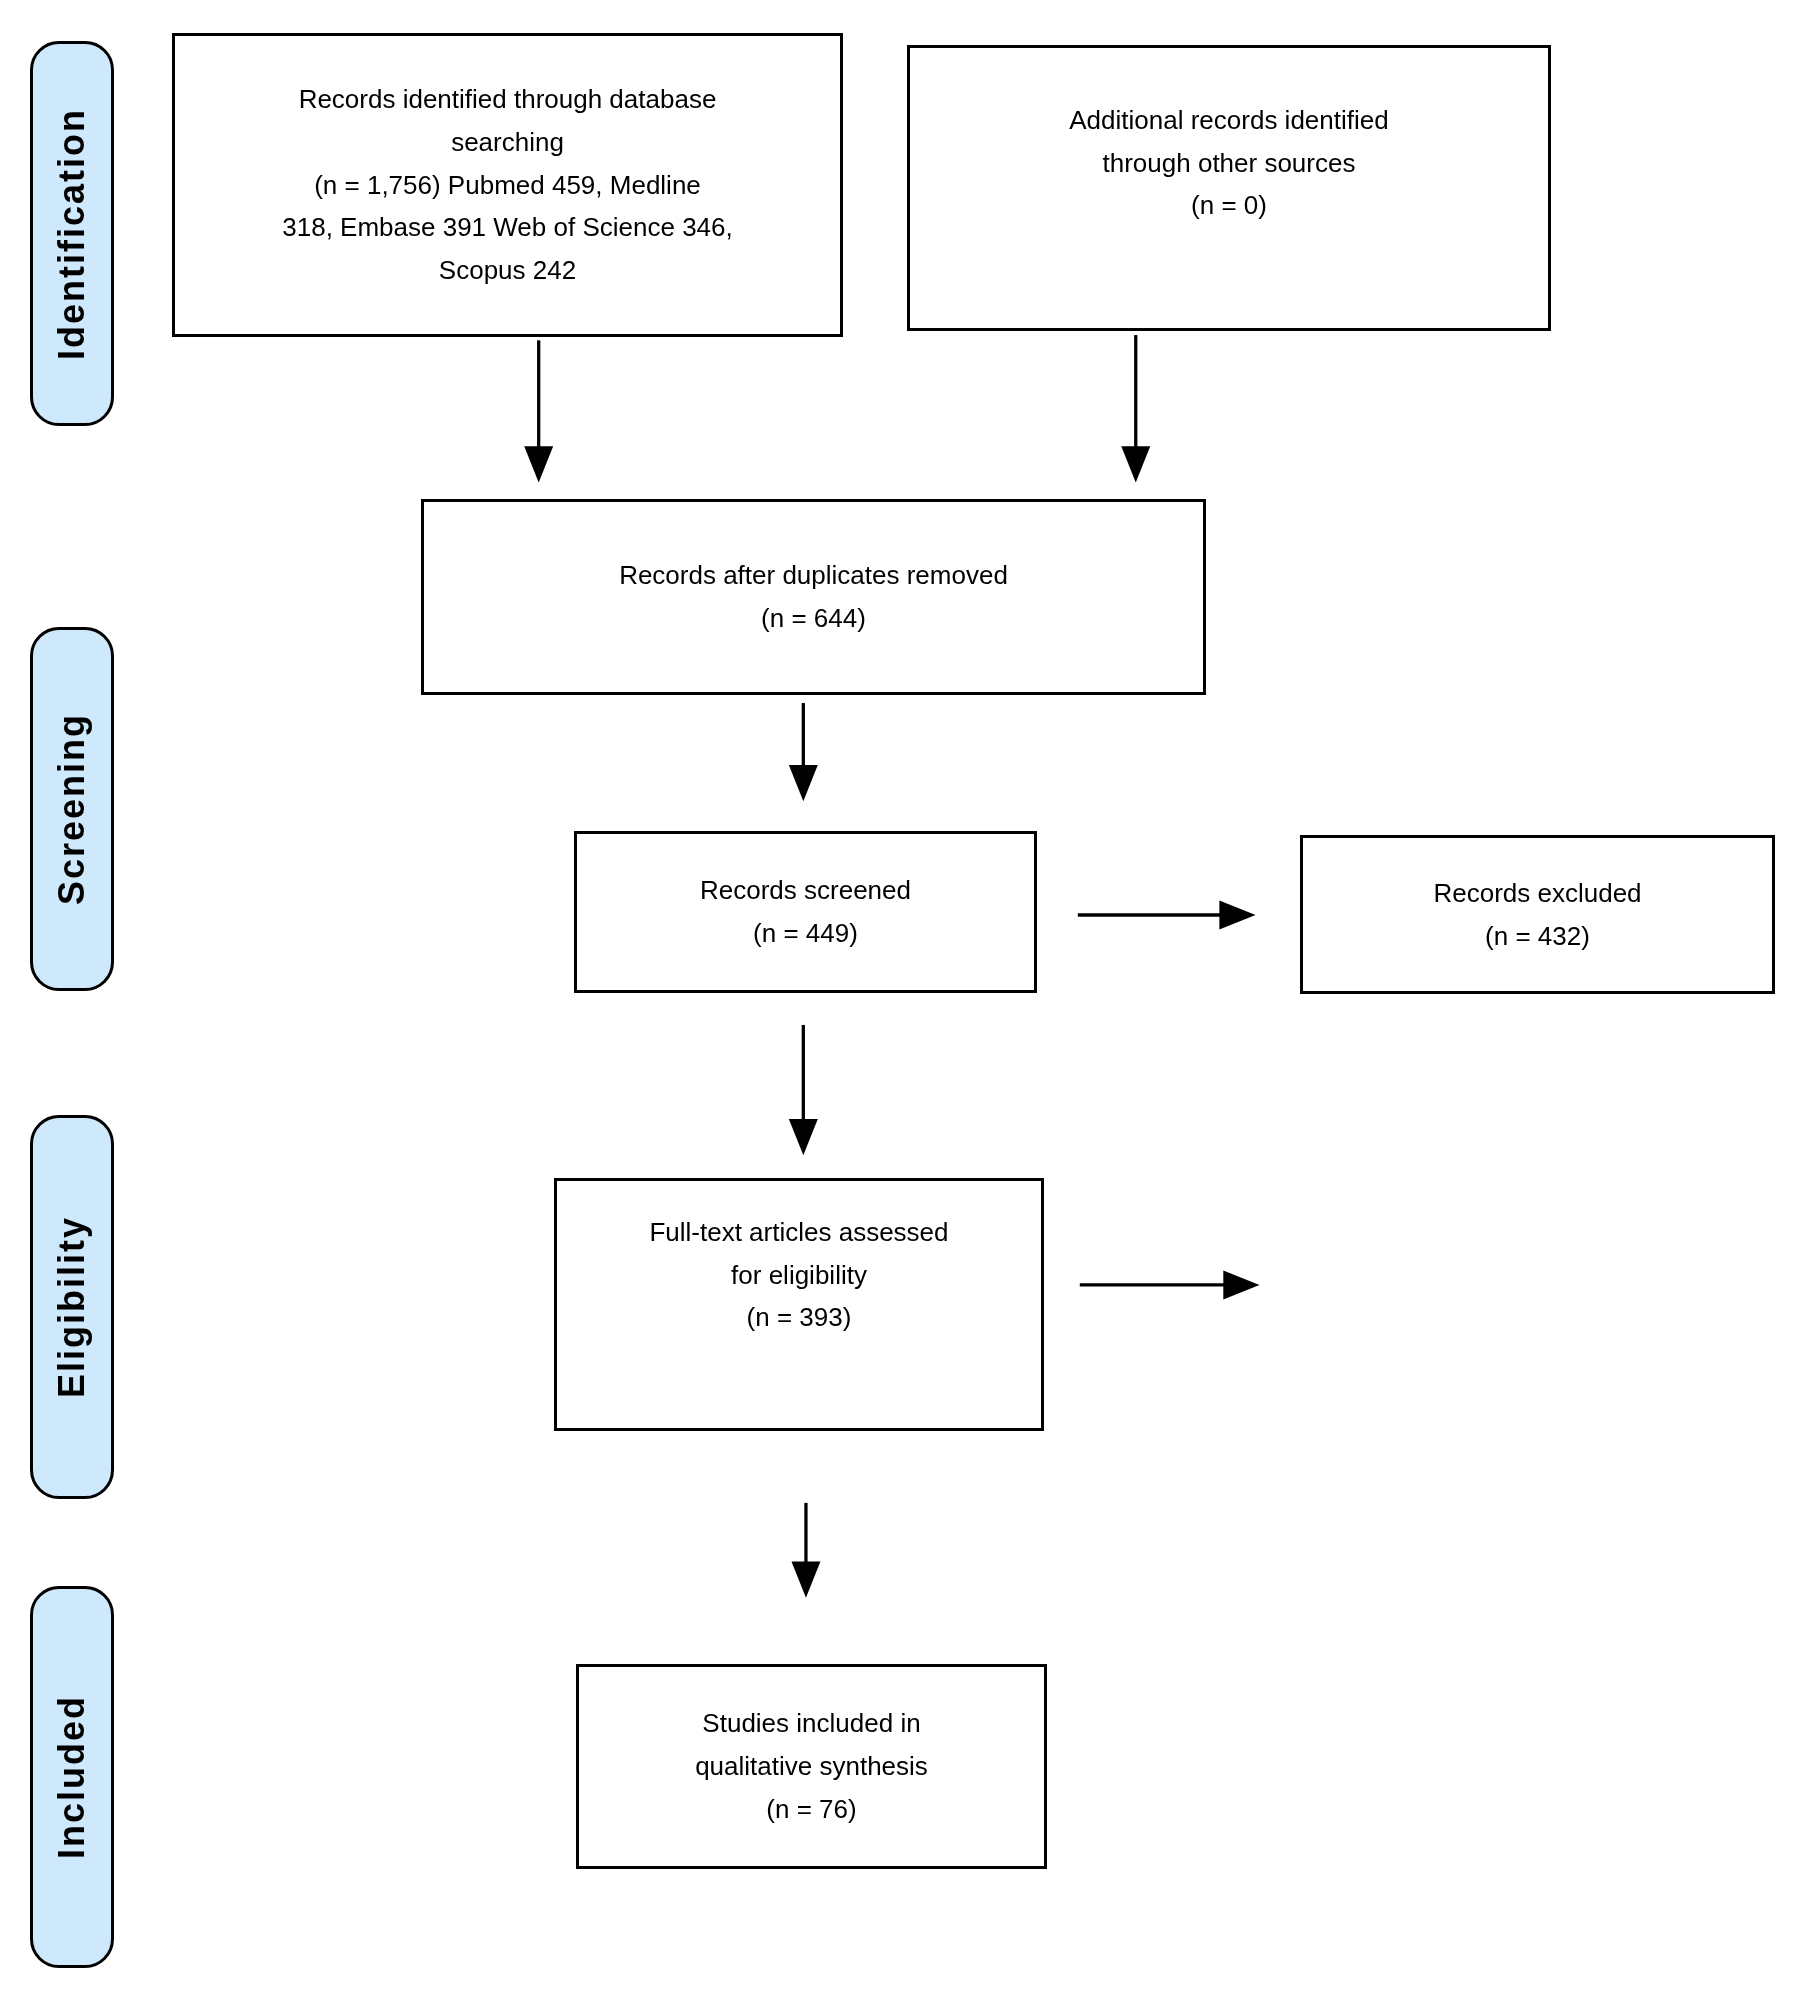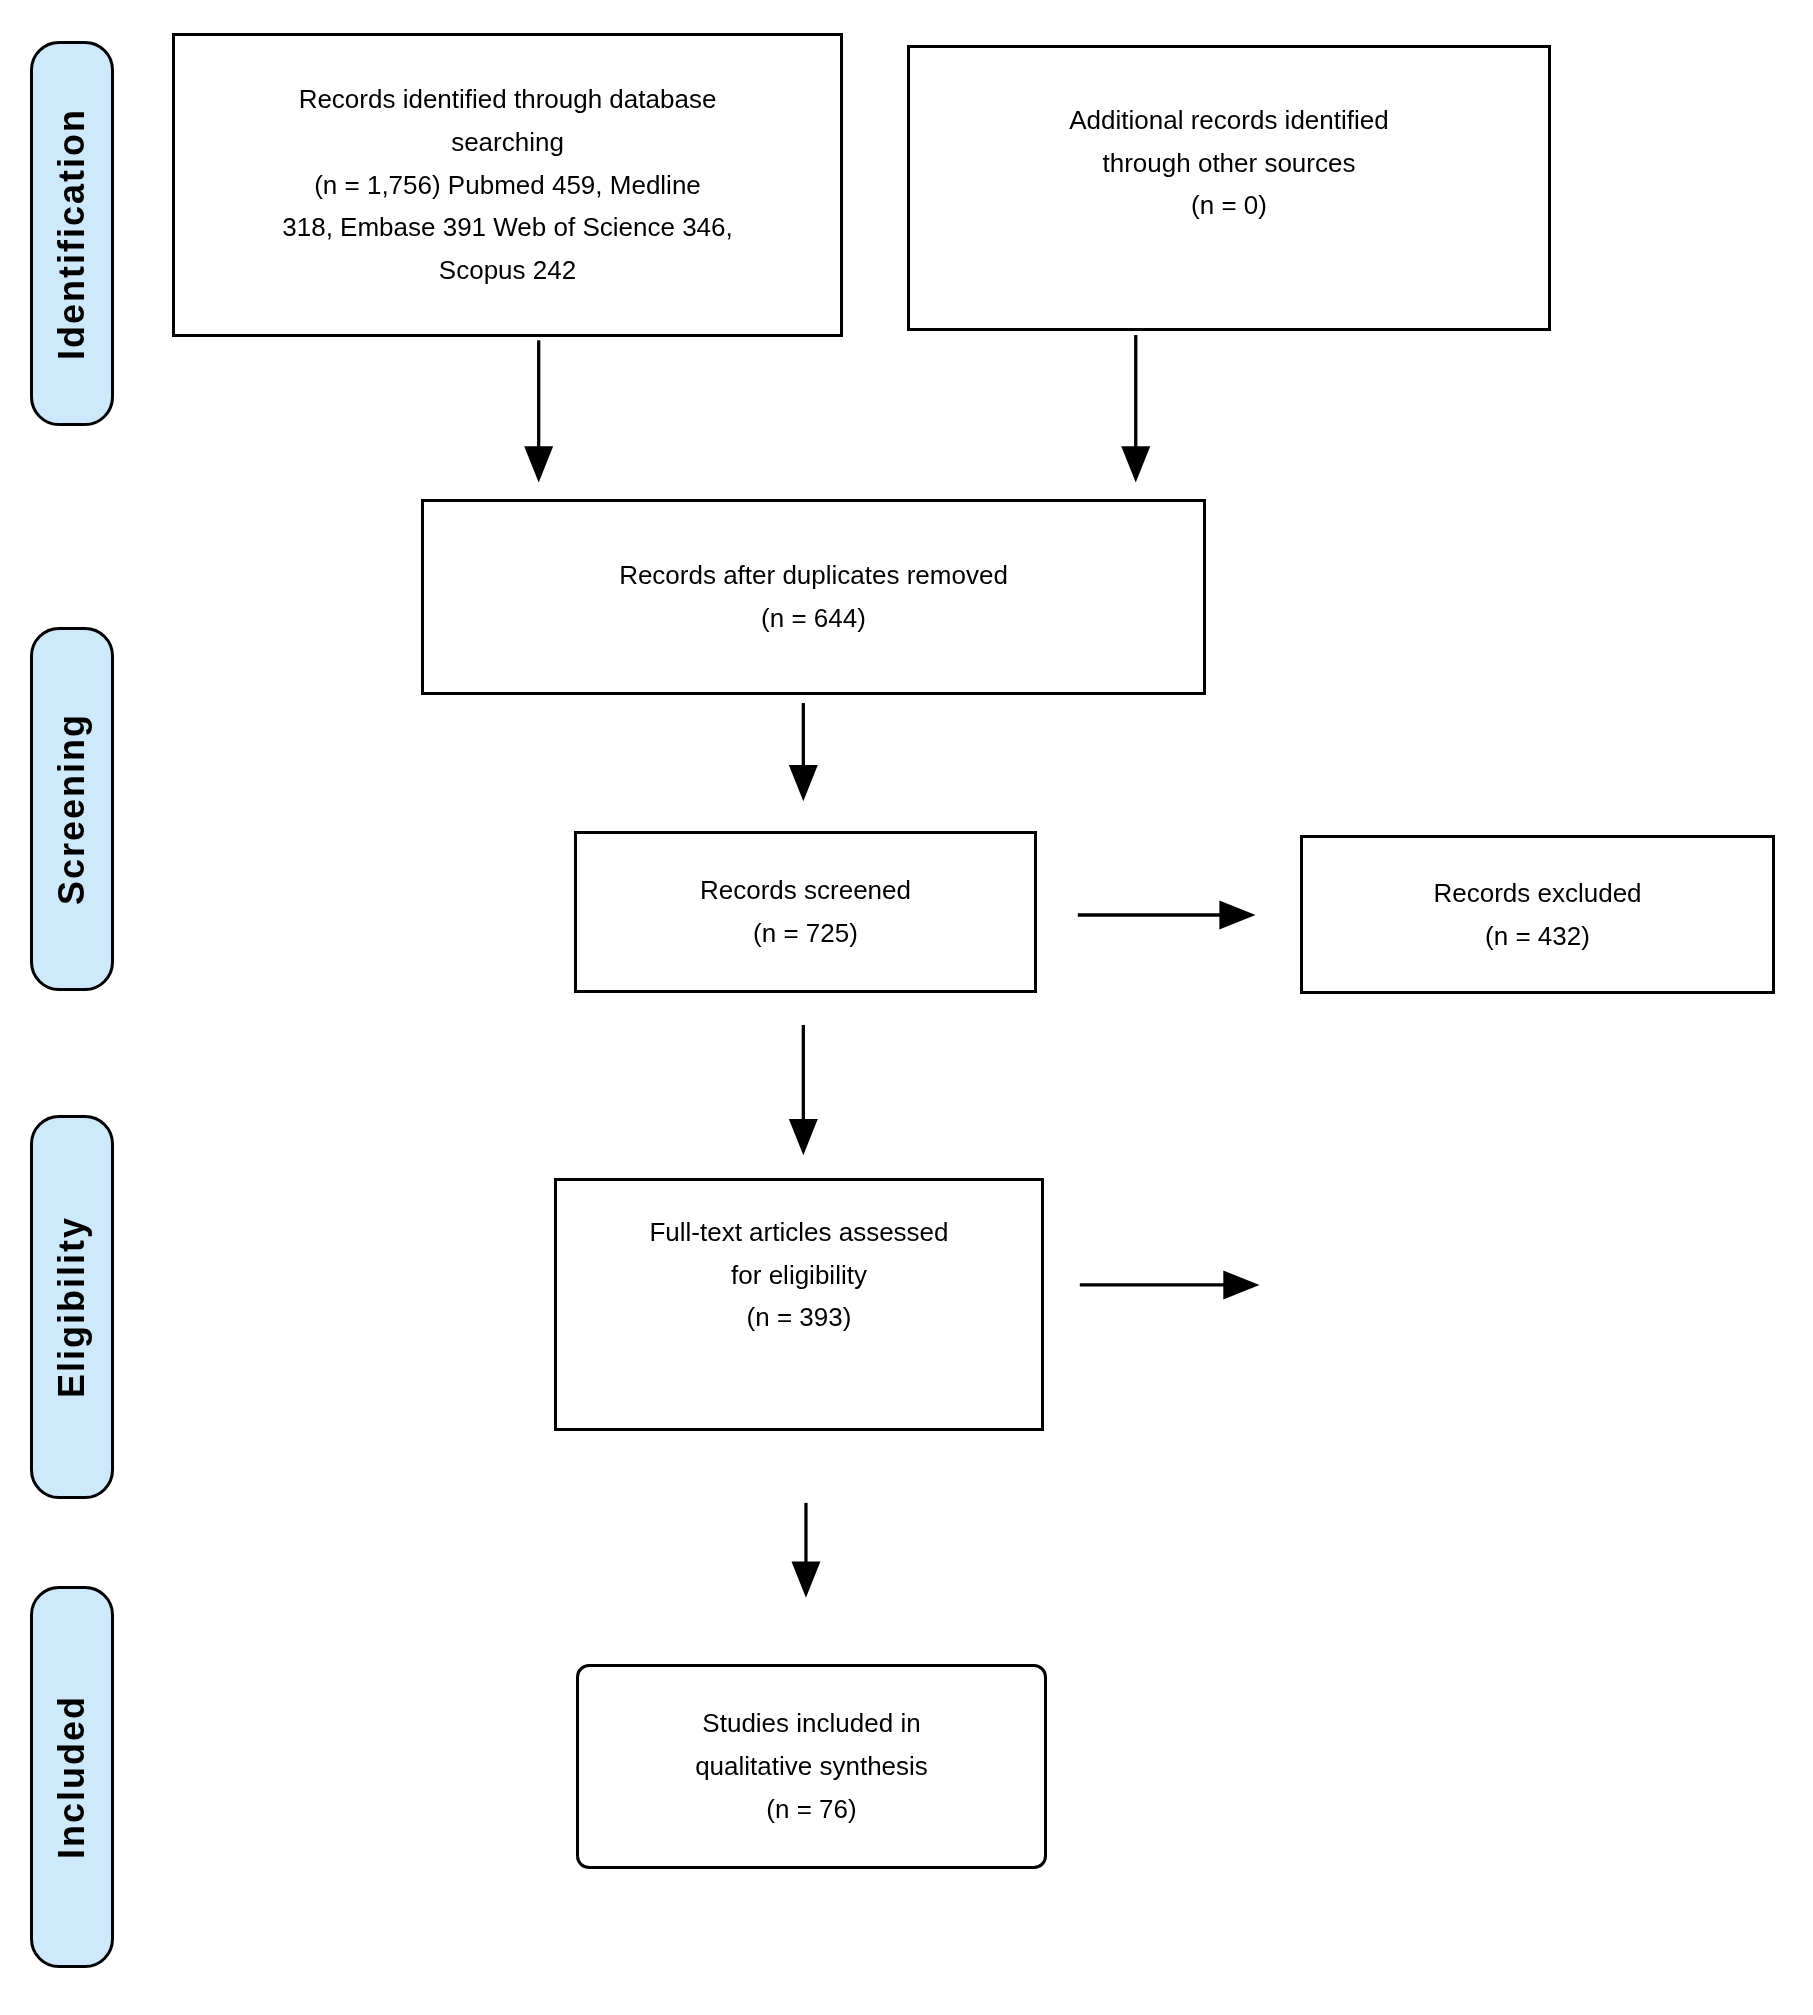"Records screened" div.box-text { text: 725 -> 449 }
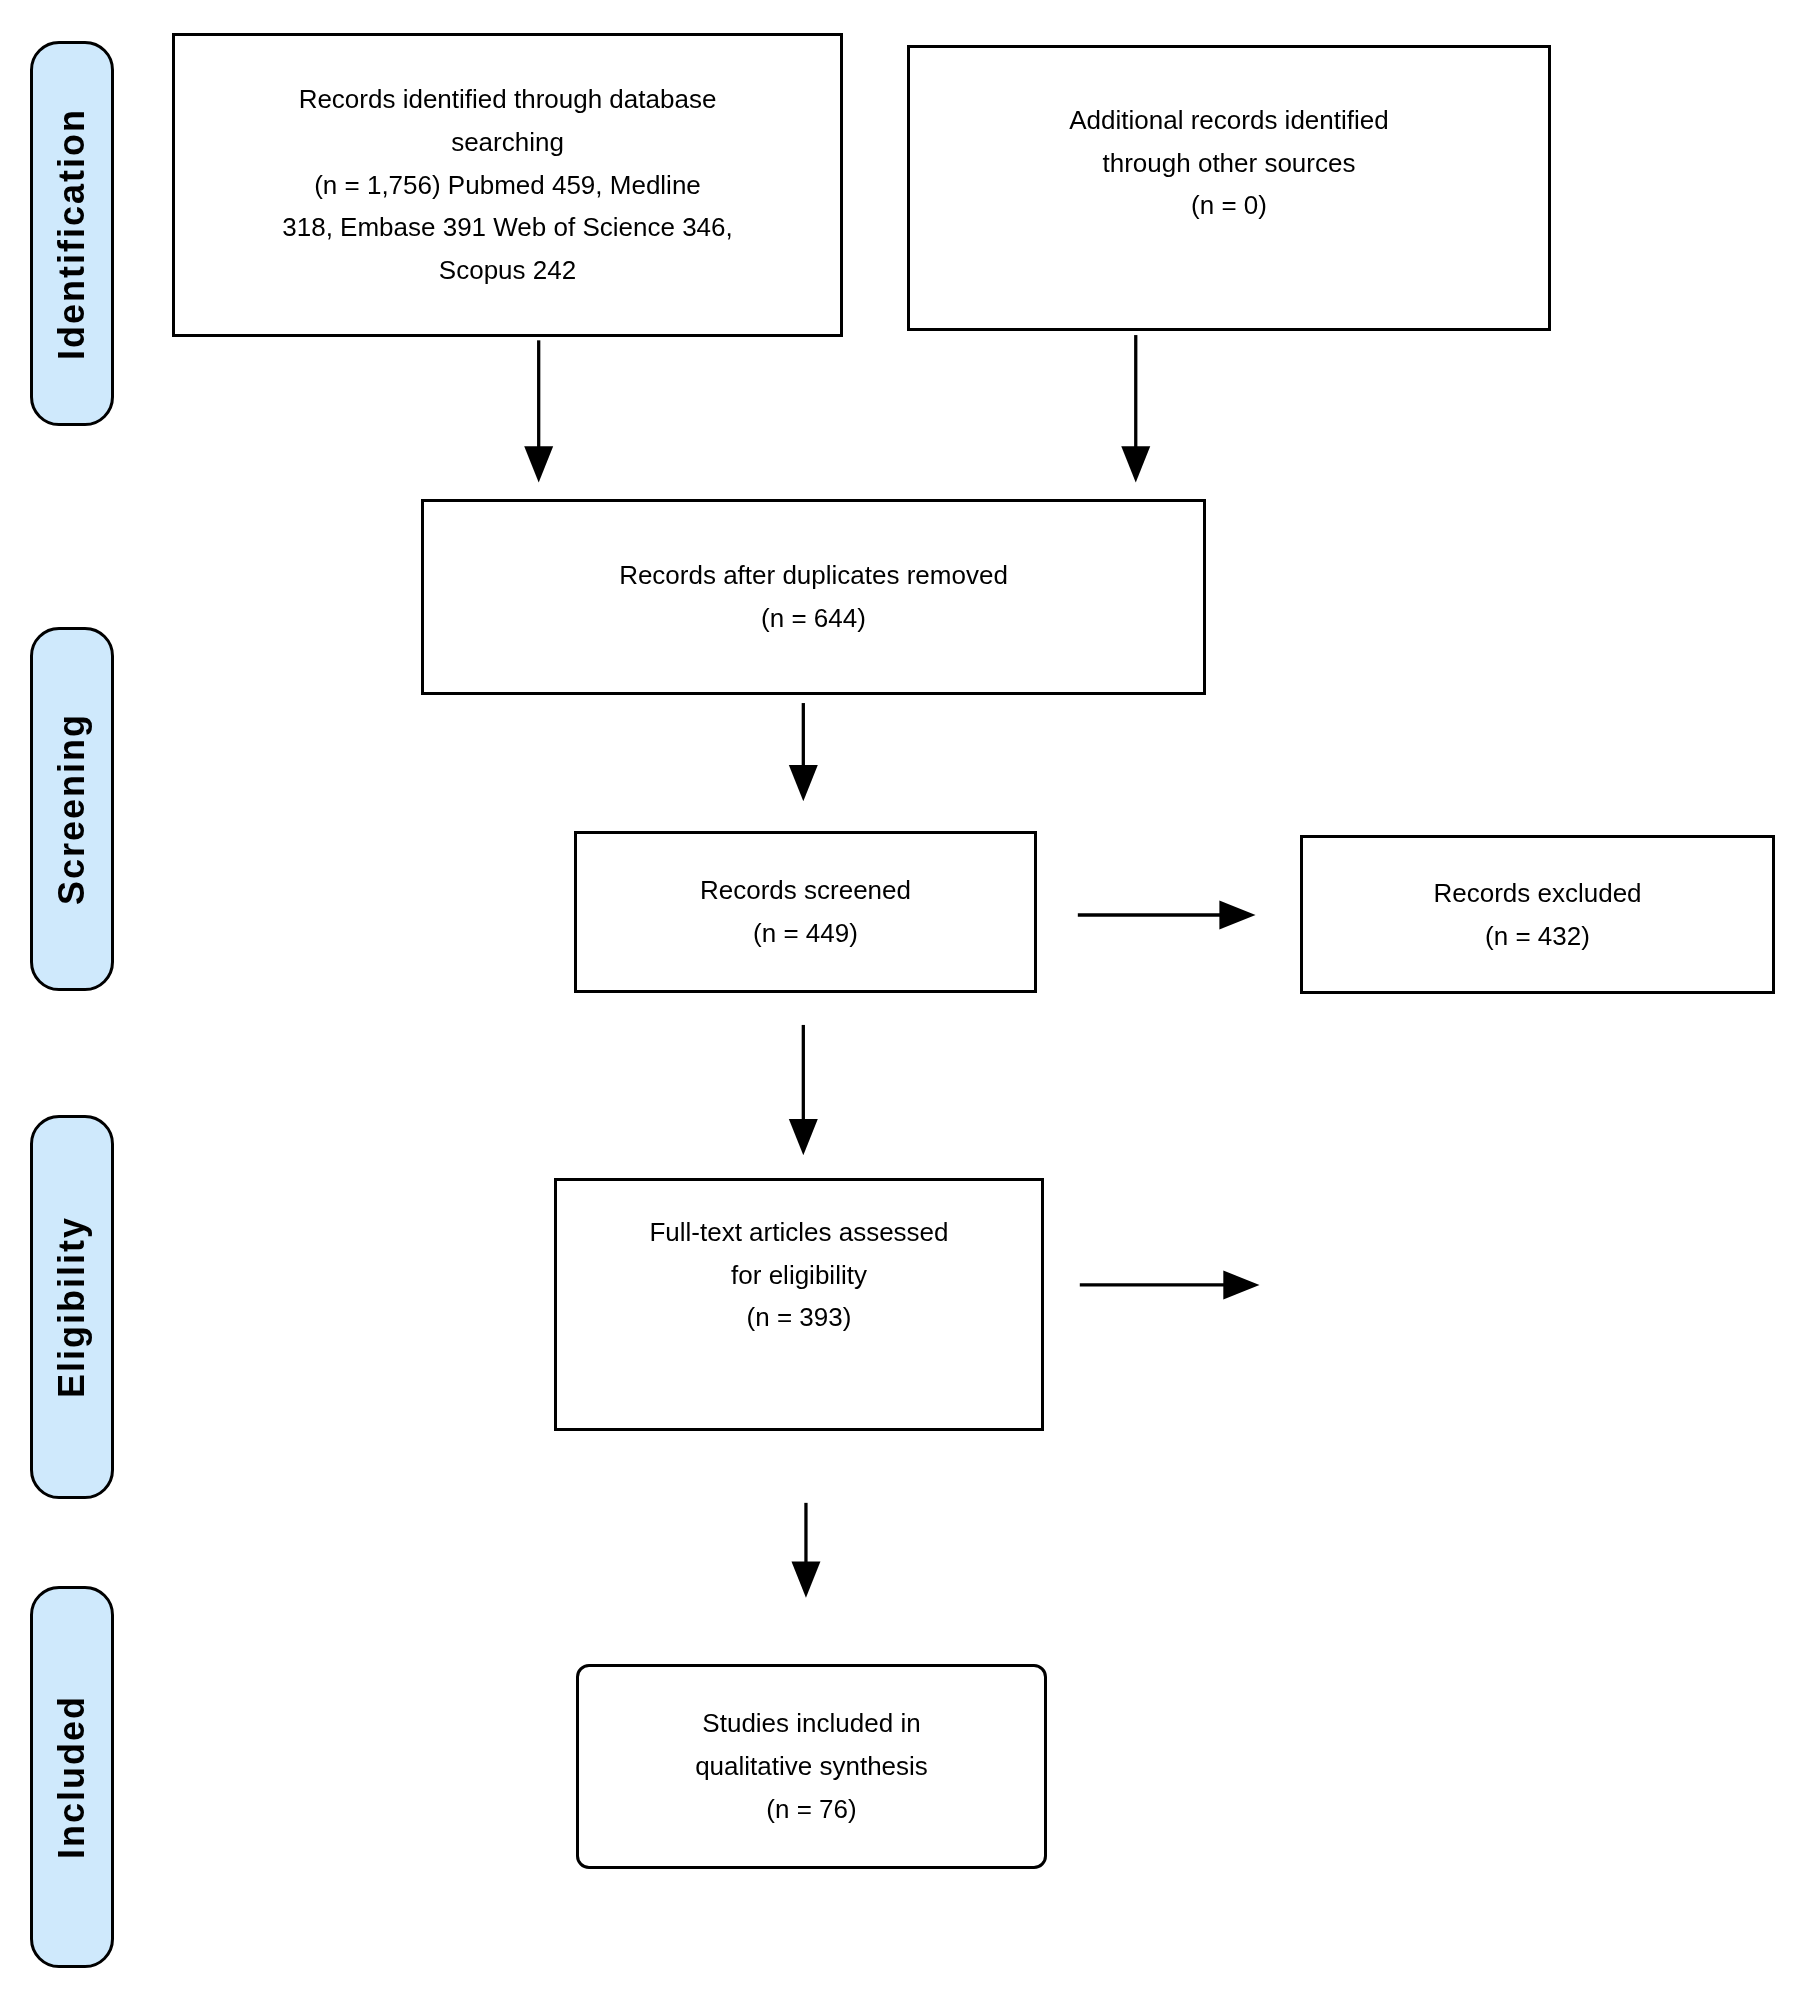"Studies included in" div.box { border-radius: 13px -> none }
